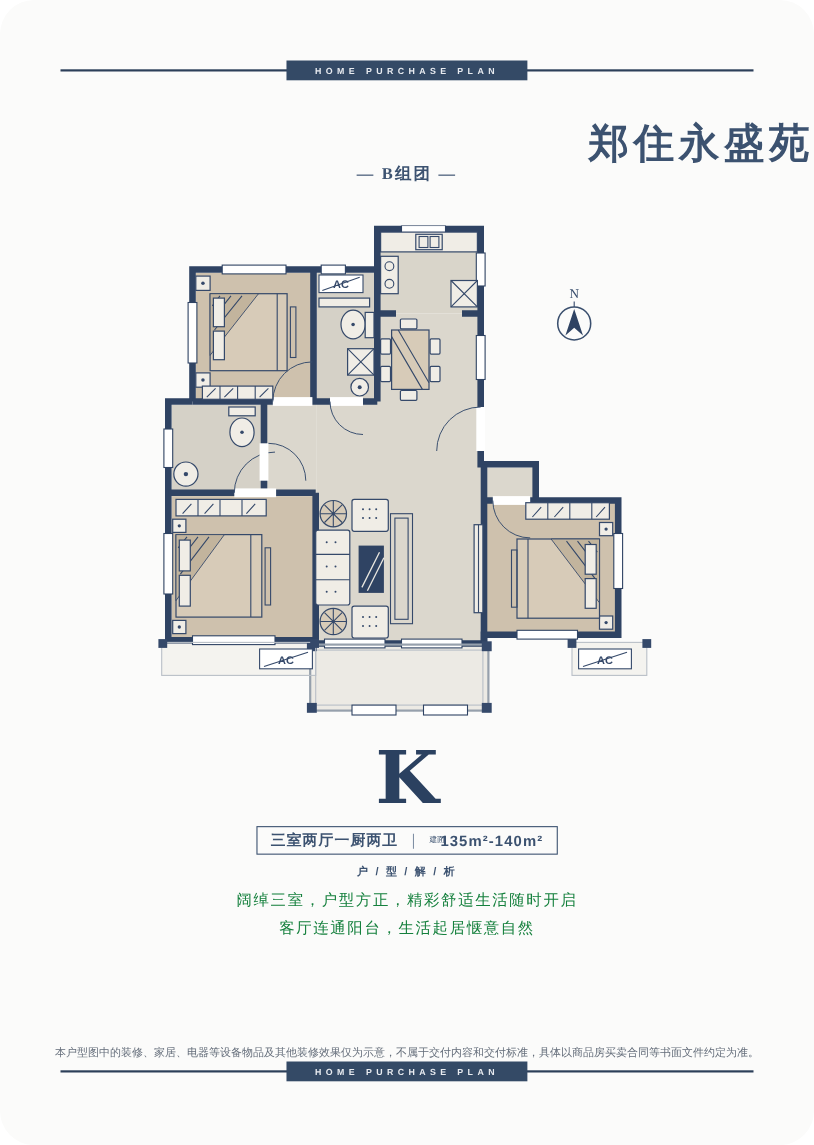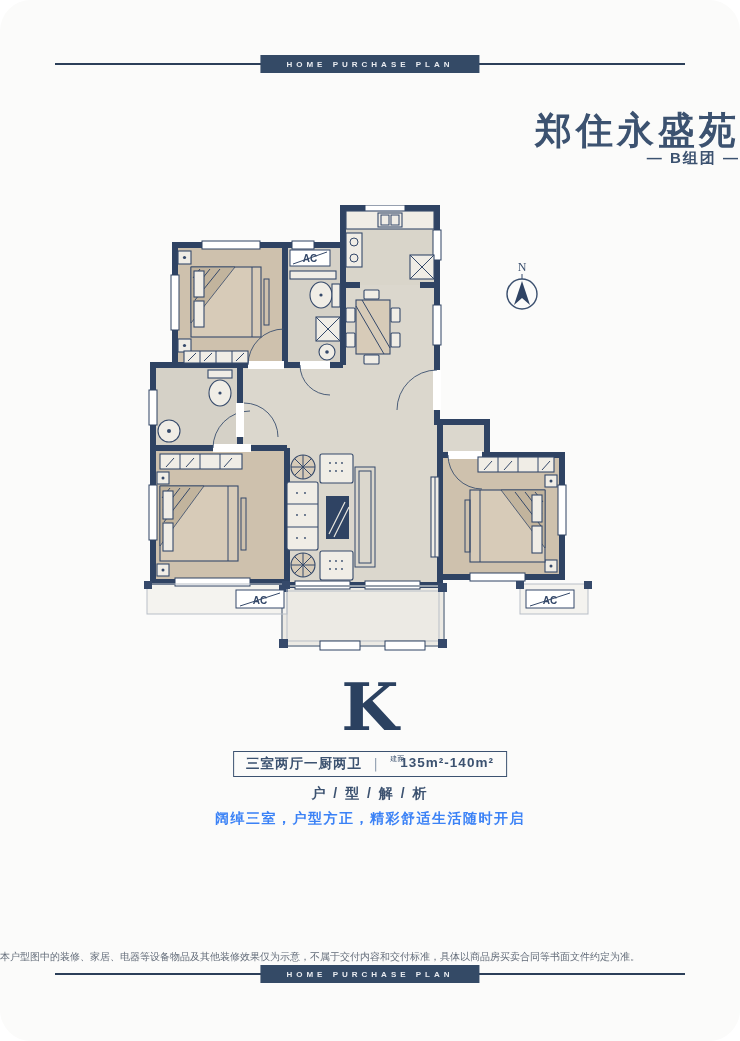"— B组团 —" .subtitle { font-family: none -> Liberation Serif, serif; text-align: right -> center }
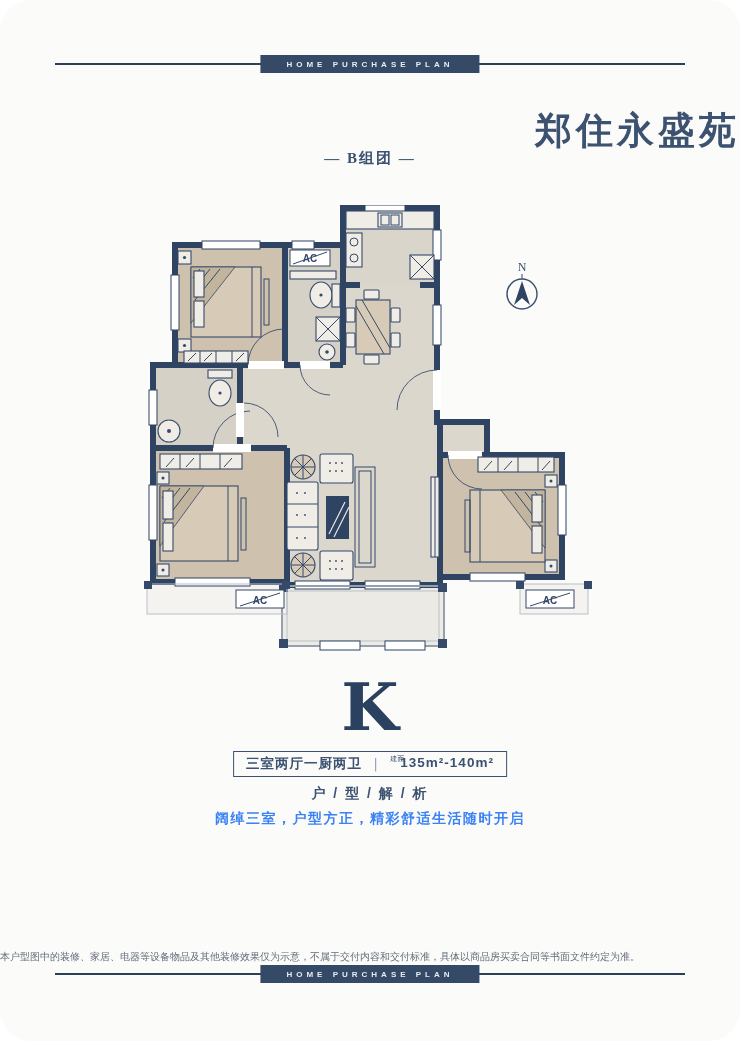"三室两厅一厨两卫" .spec-box { align-items: flex-start -> center }
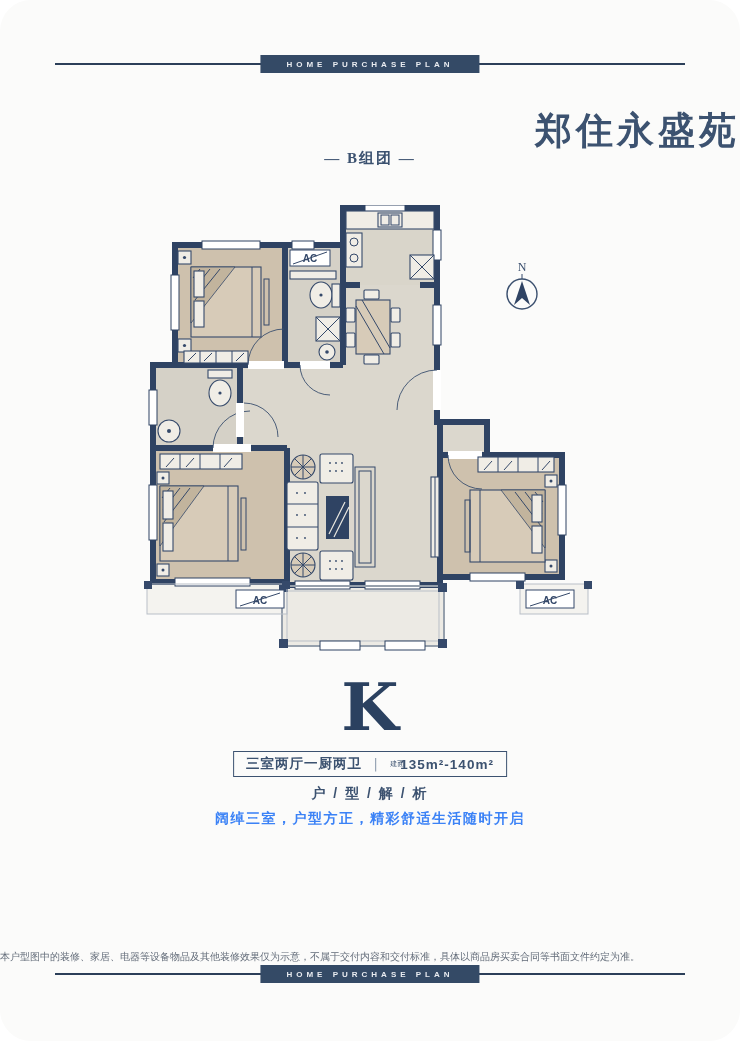"户 / 型 / 解" .analysis-heading { font-size: 14px -> 10px }
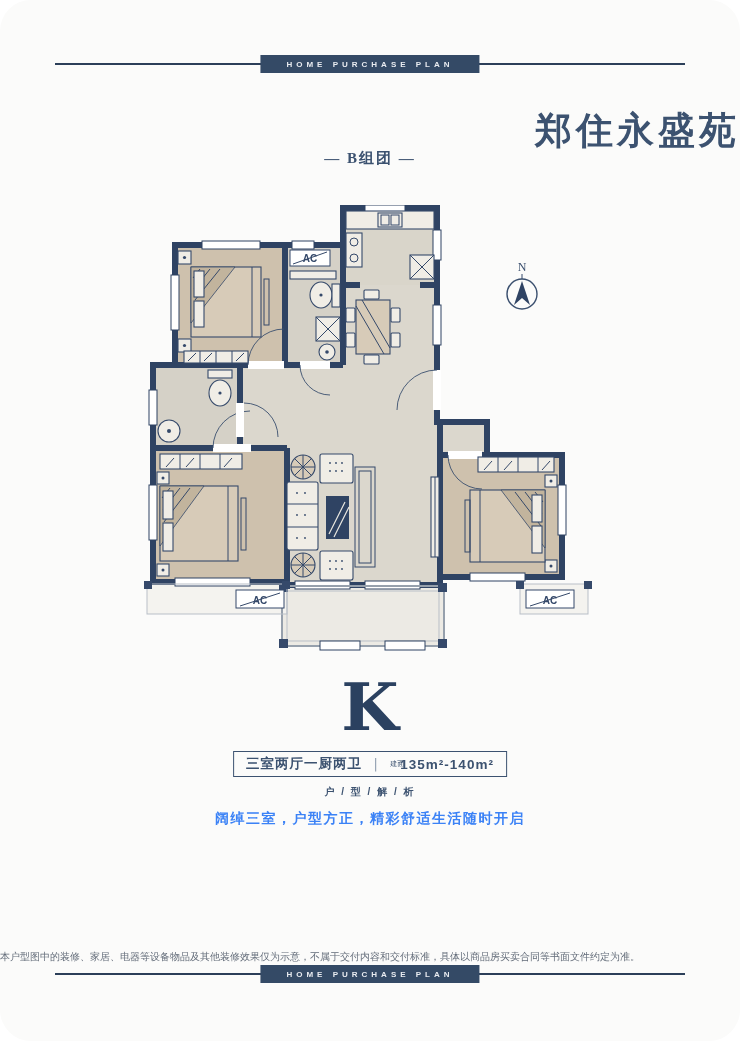"阔绰三室，户型方正，精彩舒适生活随时开启" .analysis-line { color: #3b82f6 -> #15803d; font-weight: bold -> normal }
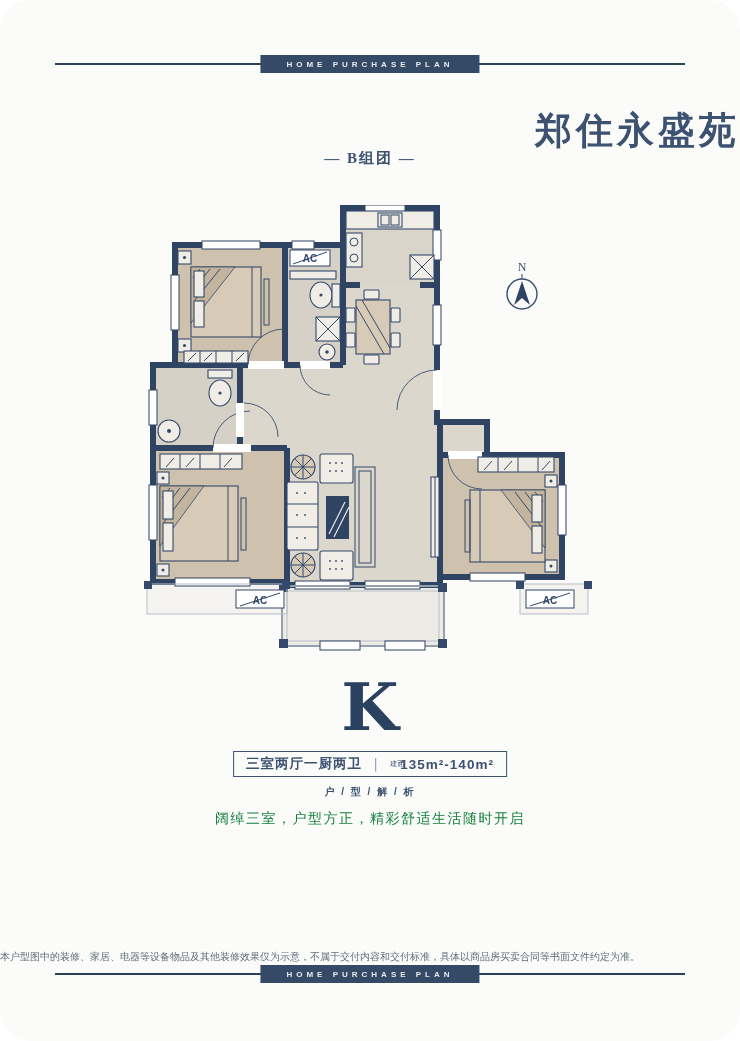"客厅连通阳台，生活起居惬意自然" div.analysis-line { html: none -> <div>客厅连通阳台，生活起居惬意自然</div> }
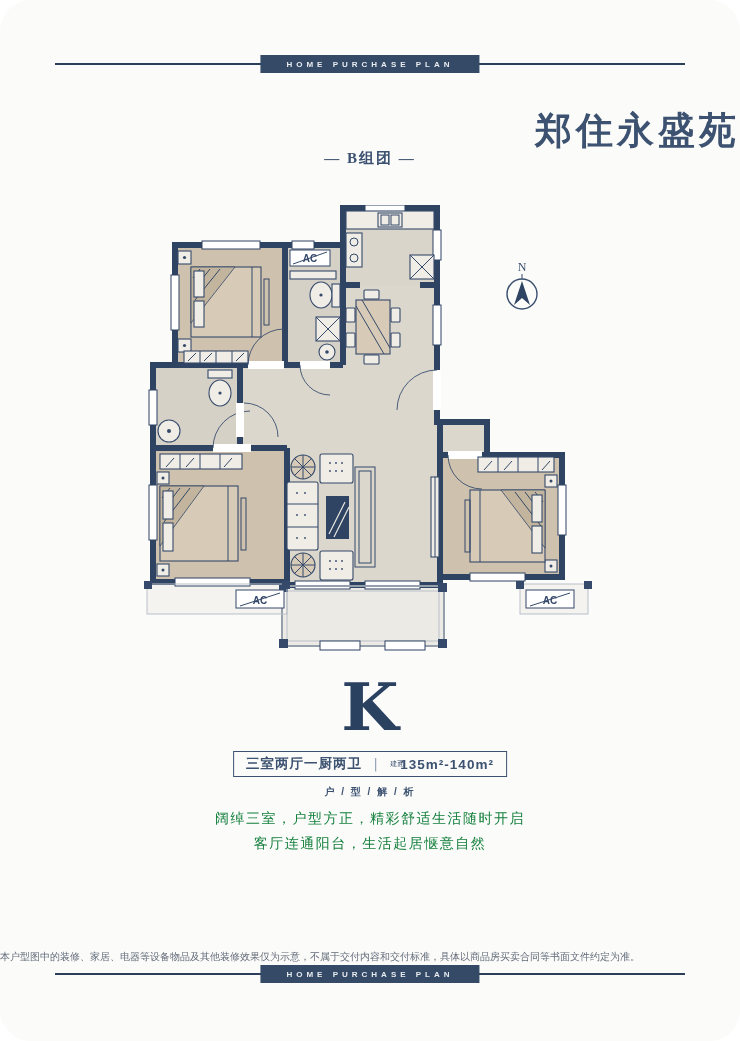"本户型图中的装修、家居、电器等设备物品及其他装修效果仅为示意，不属于交付内容和交" .disclaimer { text-align: left -> center }
